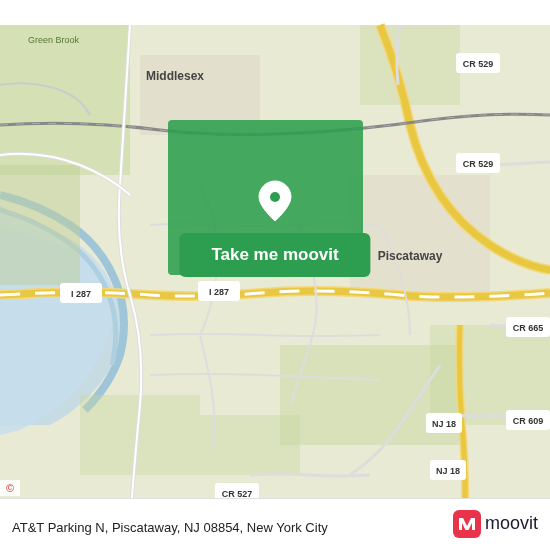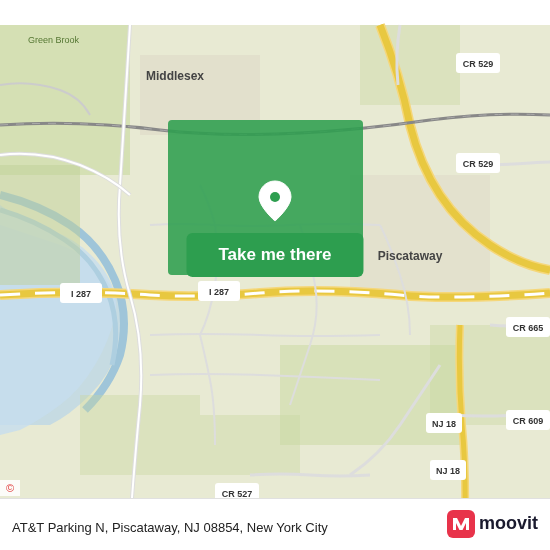"Take me there" button { text: there -> moovit }
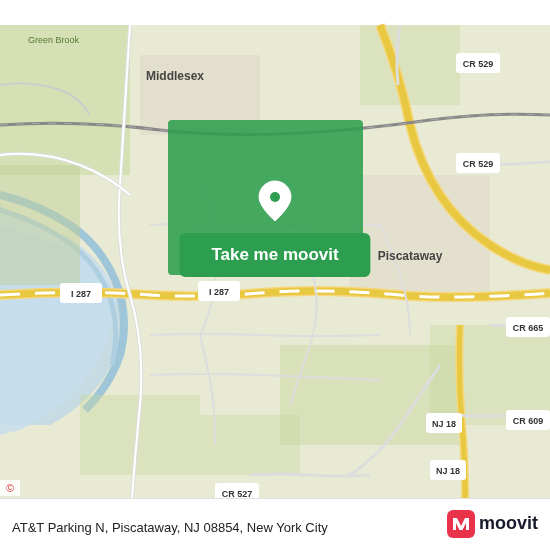"moovit" #moovit-logo .logo-text { font-weight: bold -> normal }
